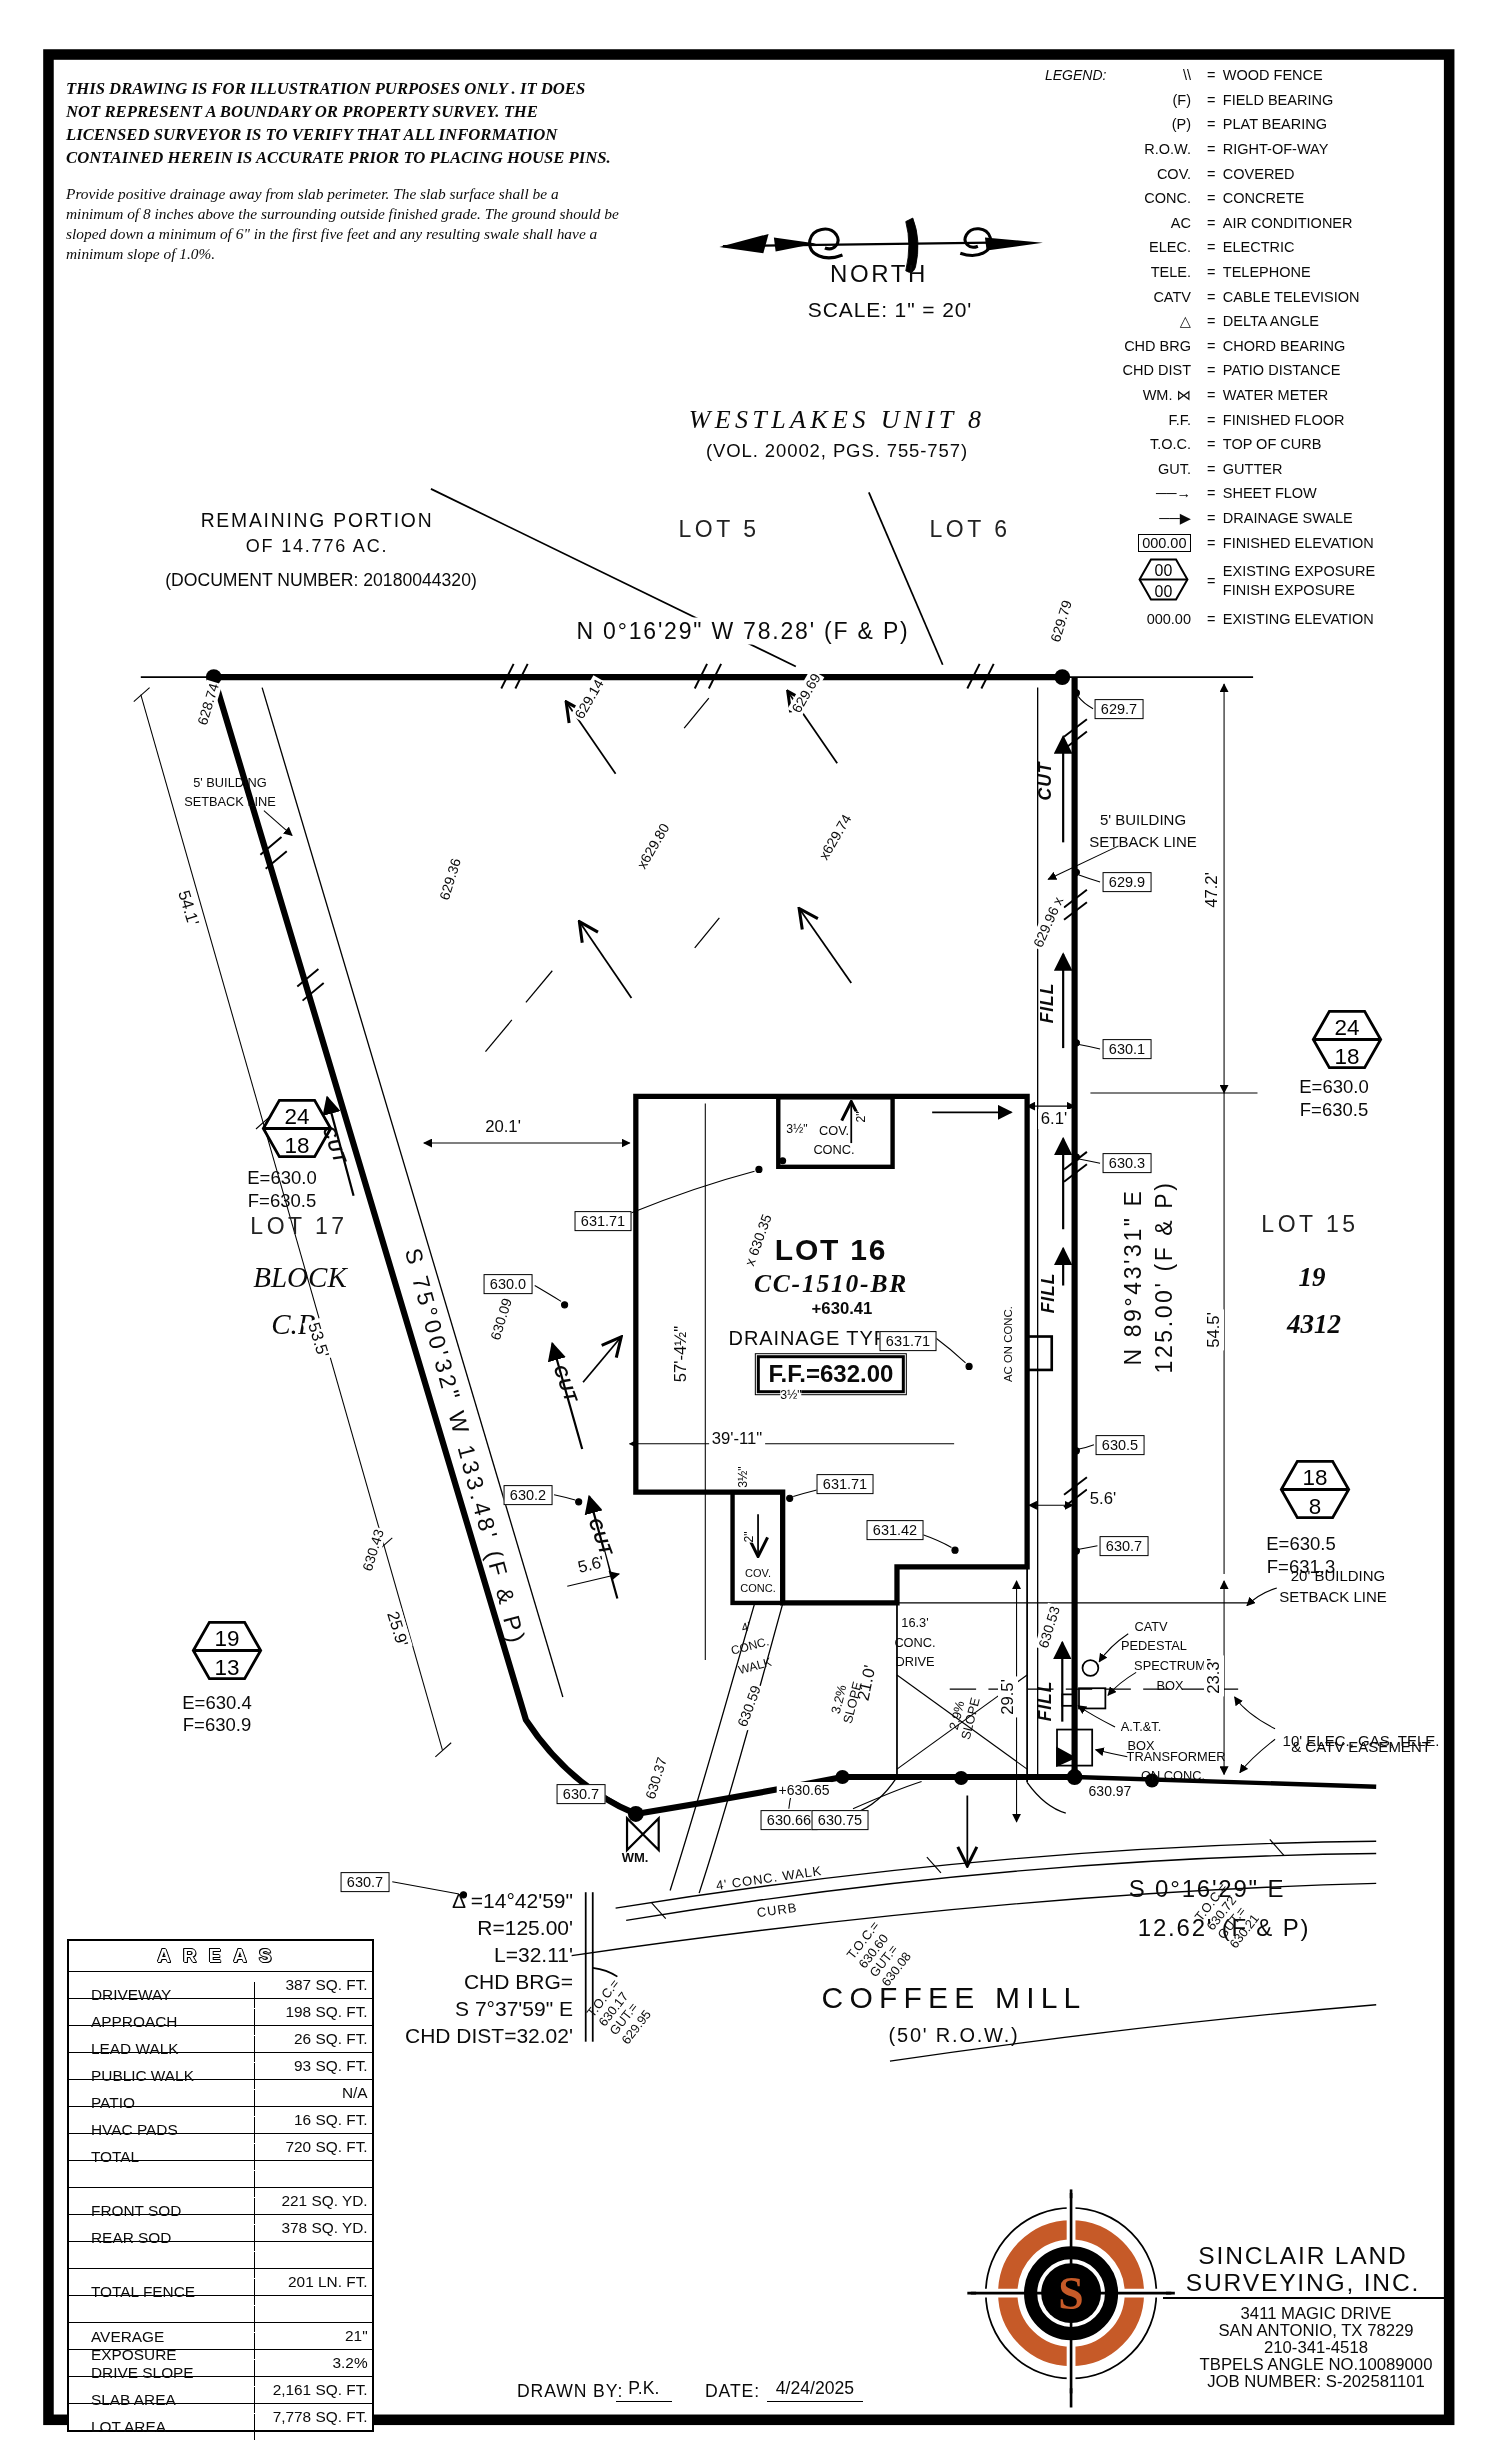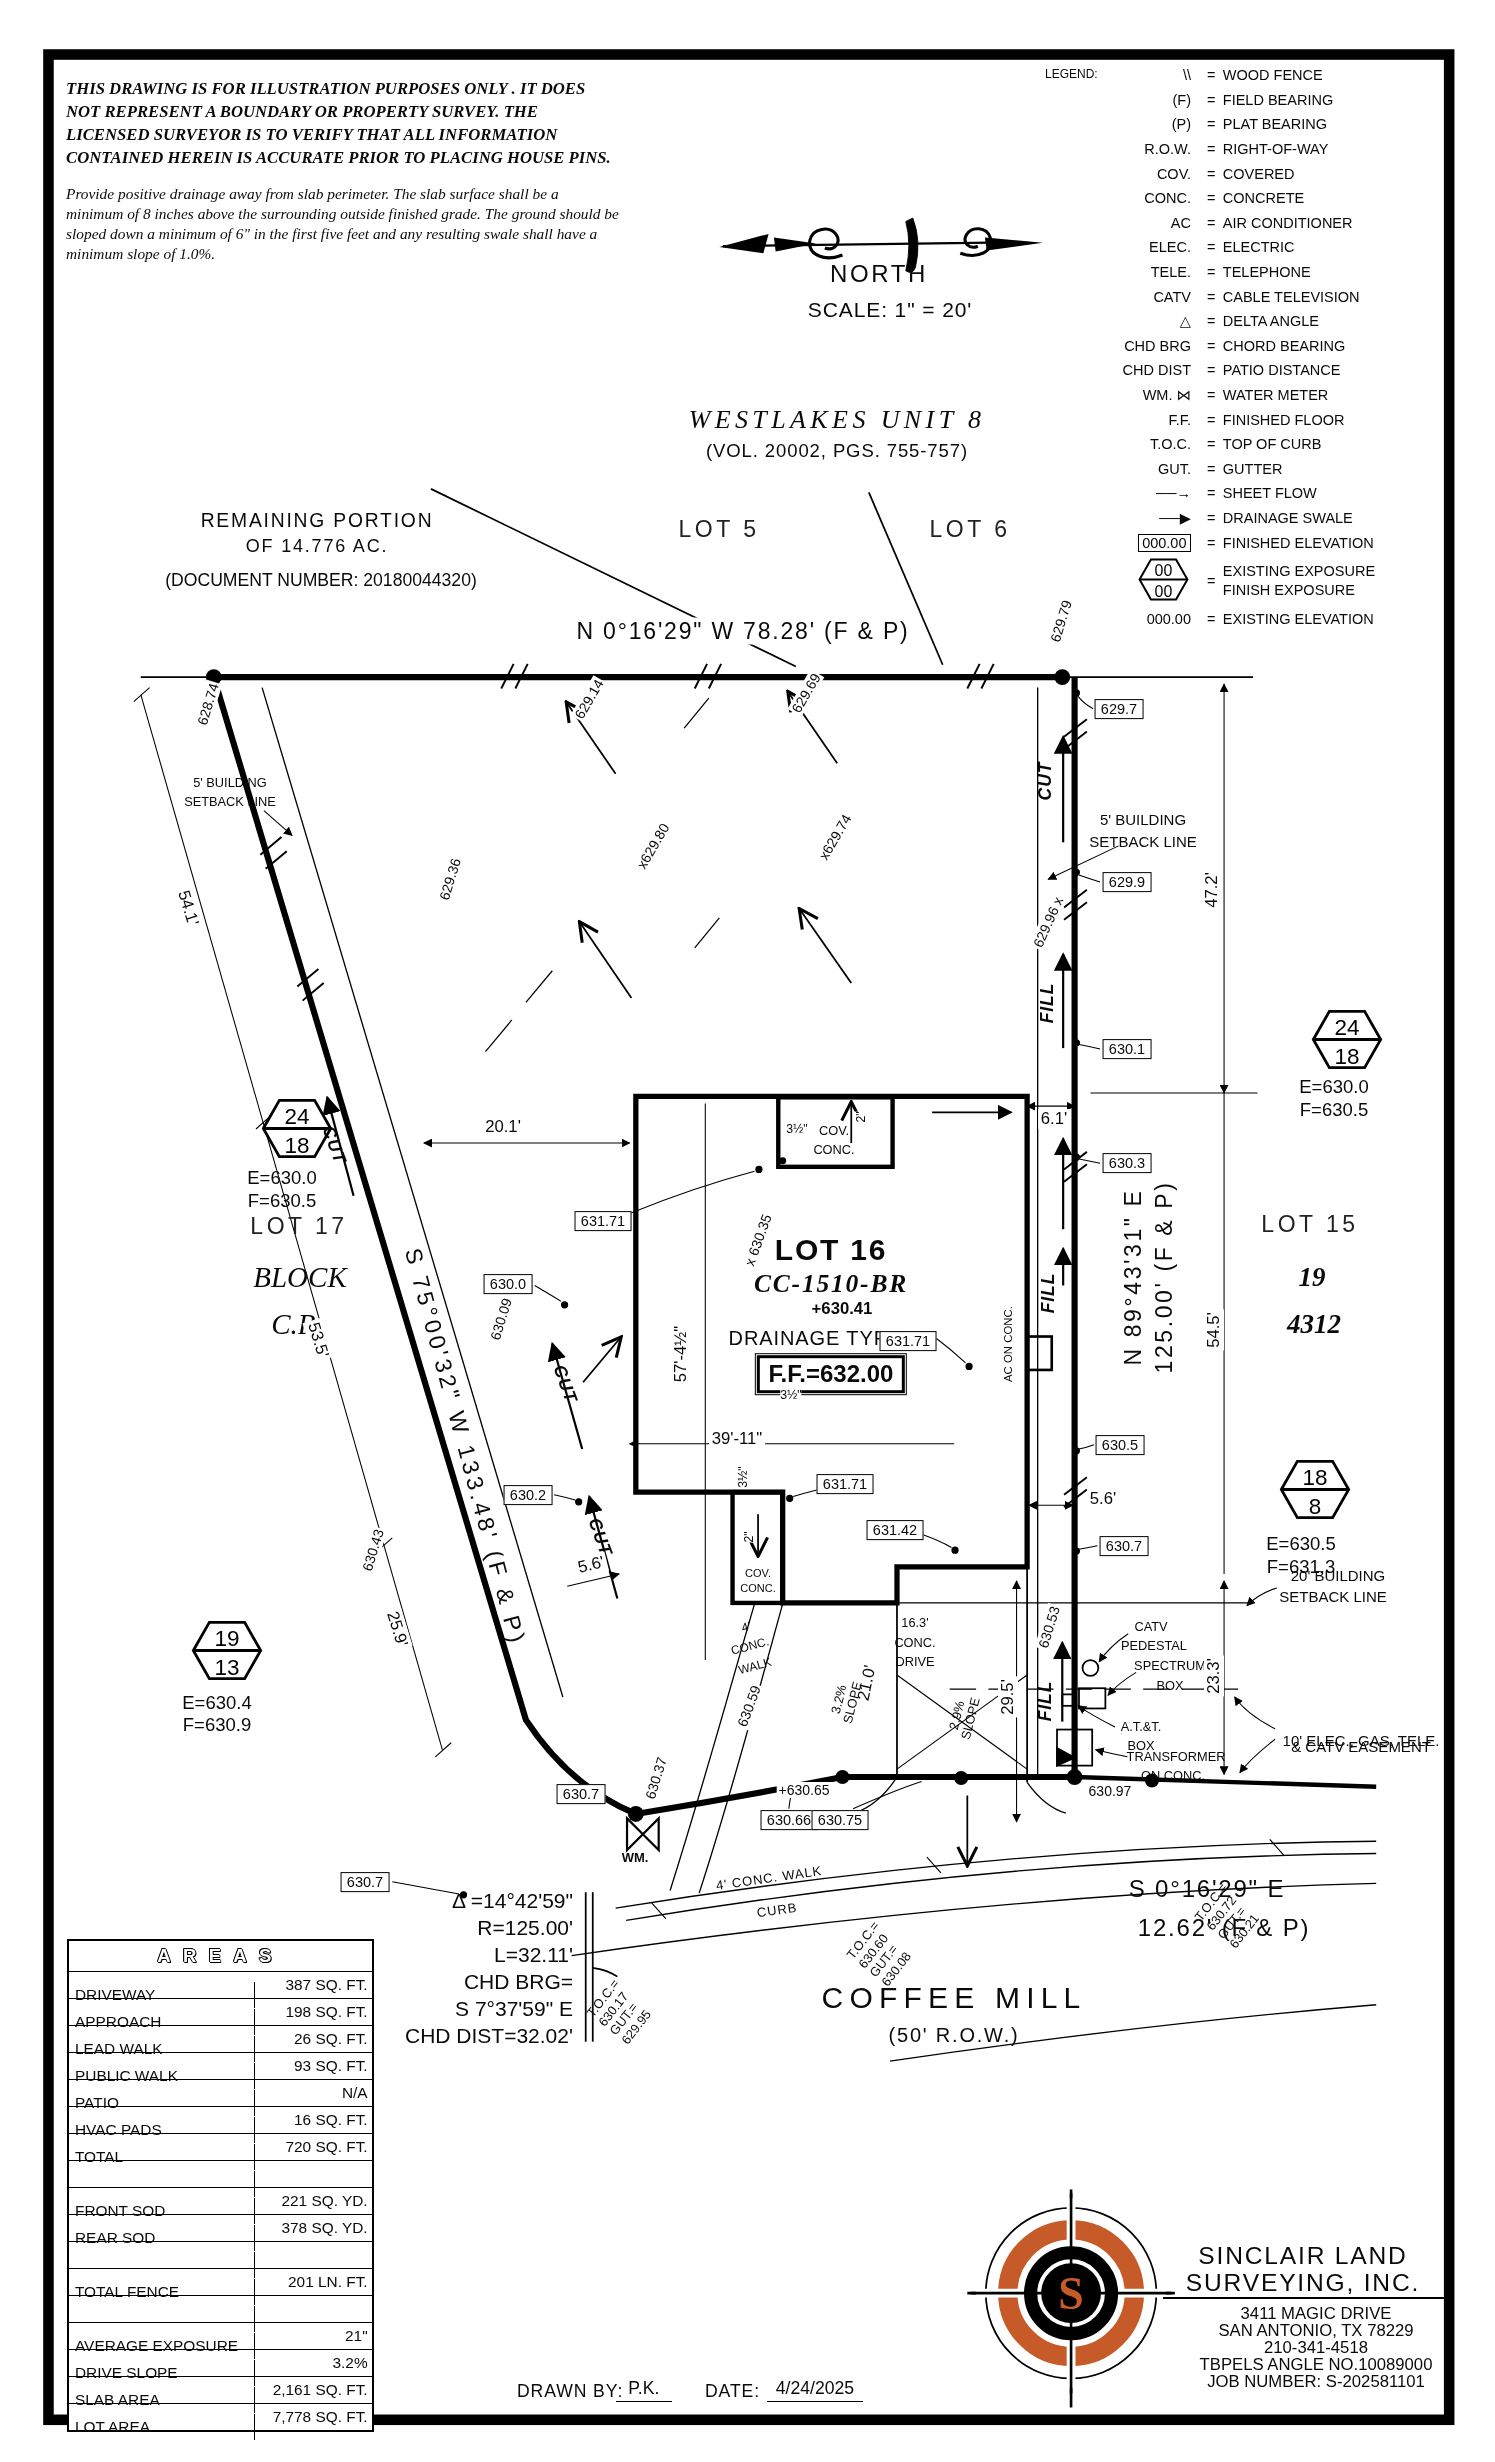"LEGEND:" div.abs { font-size: 12px -> 14px; font-style: none -> italic }
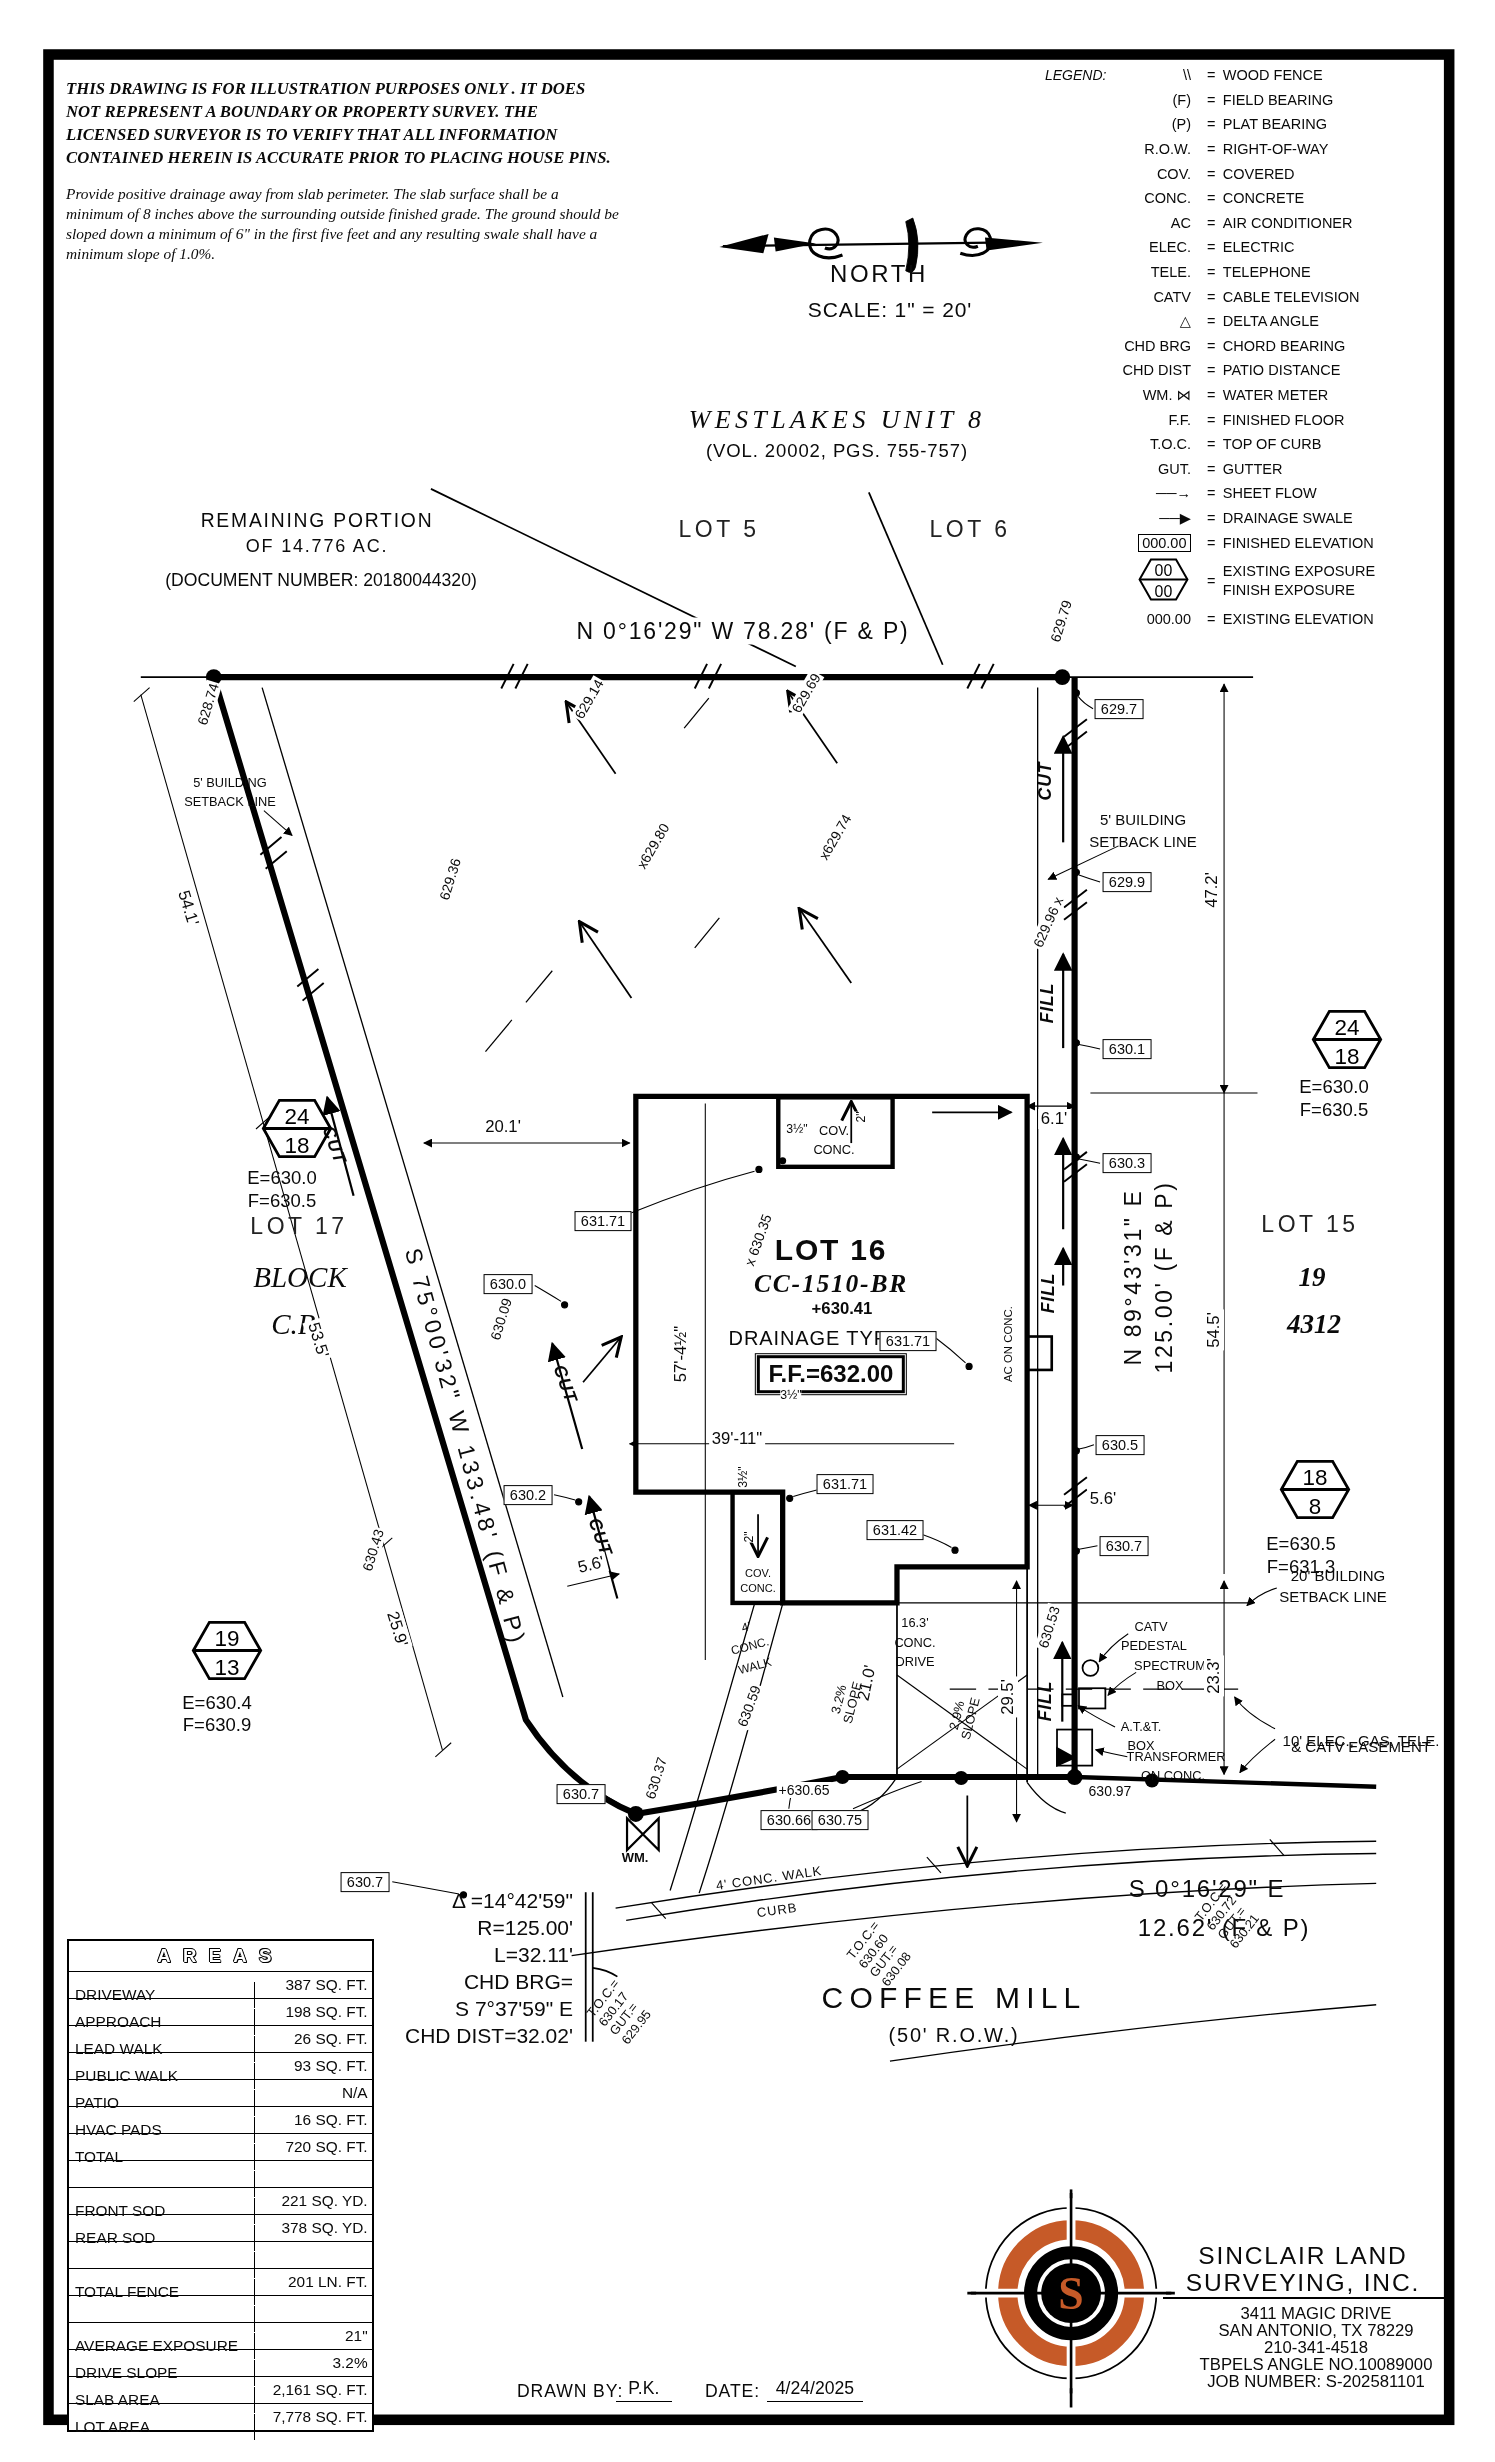"DRIVEWAY" .arow .al { padding-left: 6px -> 22px }
